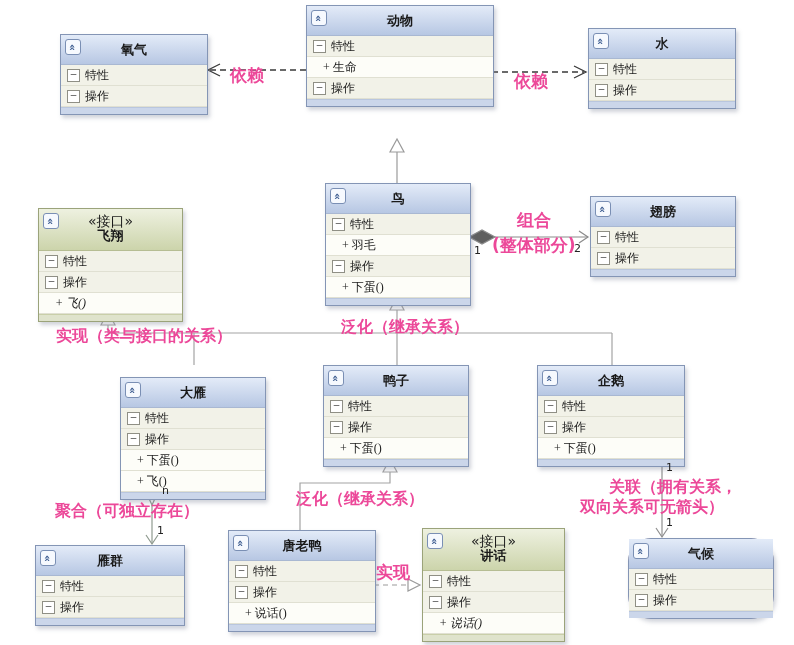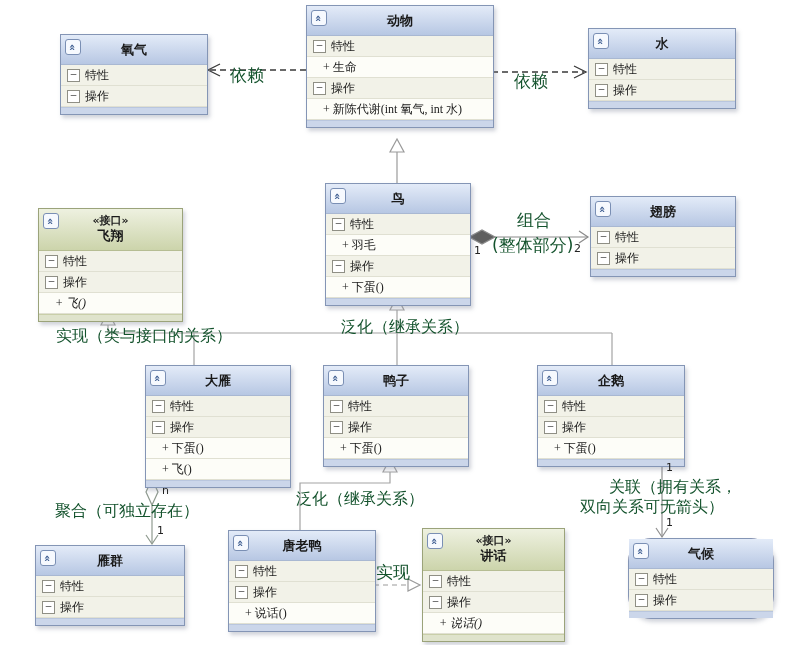"依赖" .red-label { color: #14532d -> #ec4899; font-weight: normal -> bold }
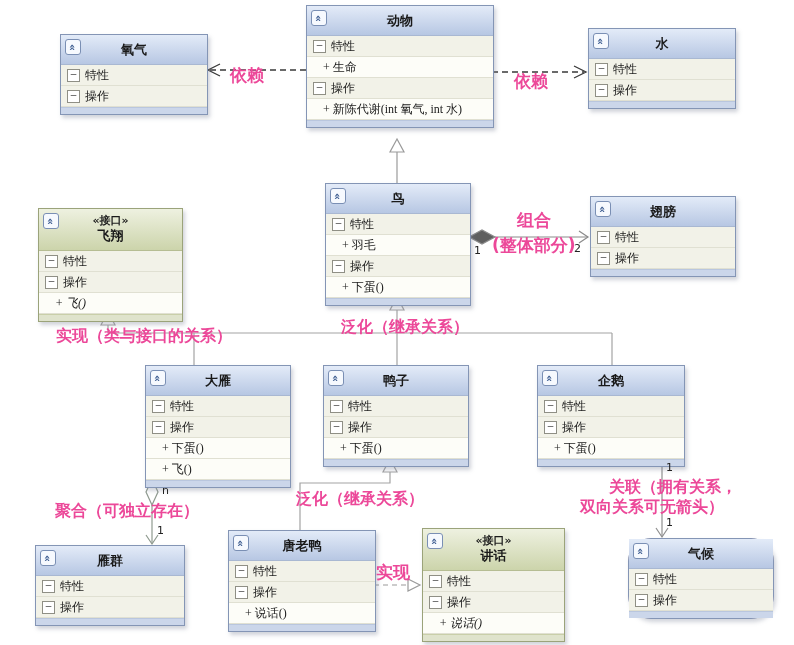"+ 新陈代谢(int 氧气, int 水)" div.row { html: <div> <span>+ 新陈代谢(int 氧气, int 水)</span> </div> -> none }
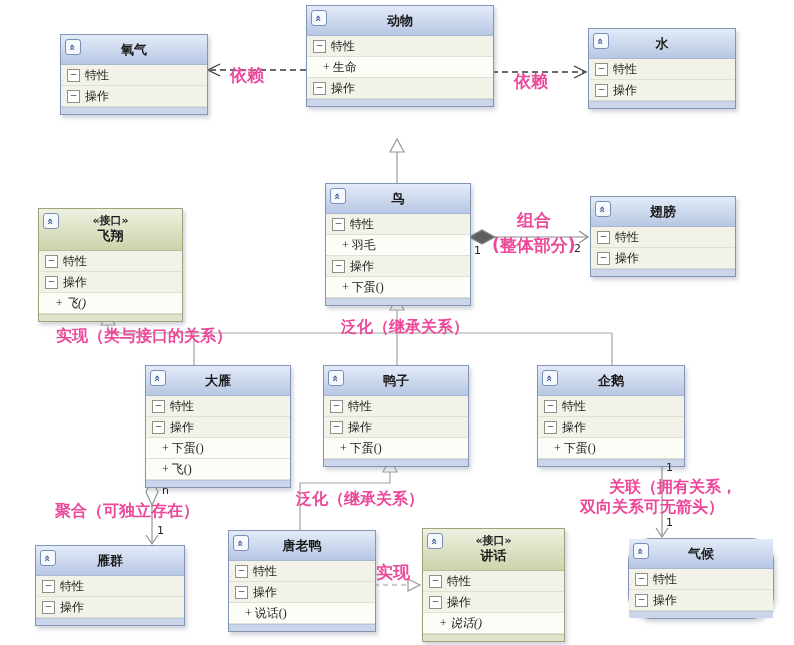"«接口»" .stereotype { font-size: 11px -> 14px; font-weight: bold -> normal }
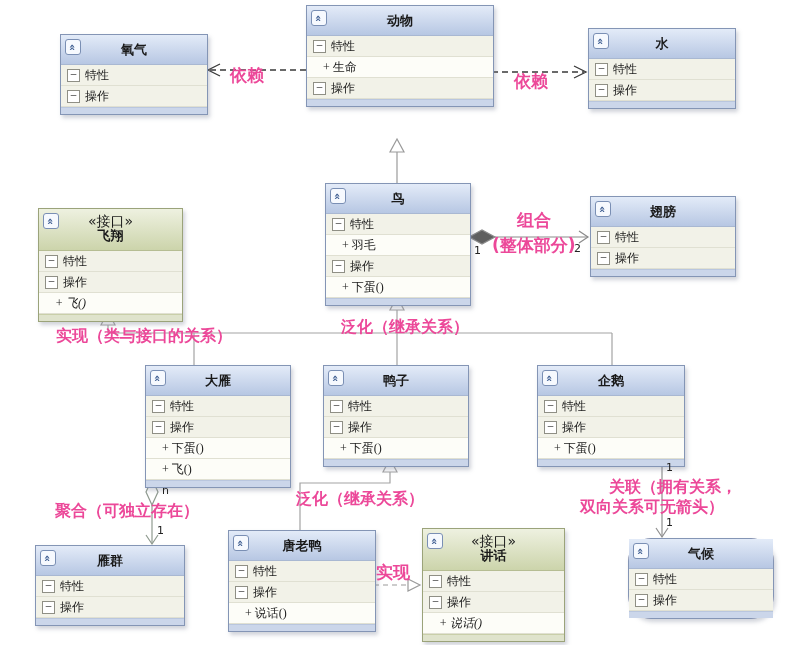"大雁" div.box { margin-left: 25px -> none; top: 365px -> 377px }
